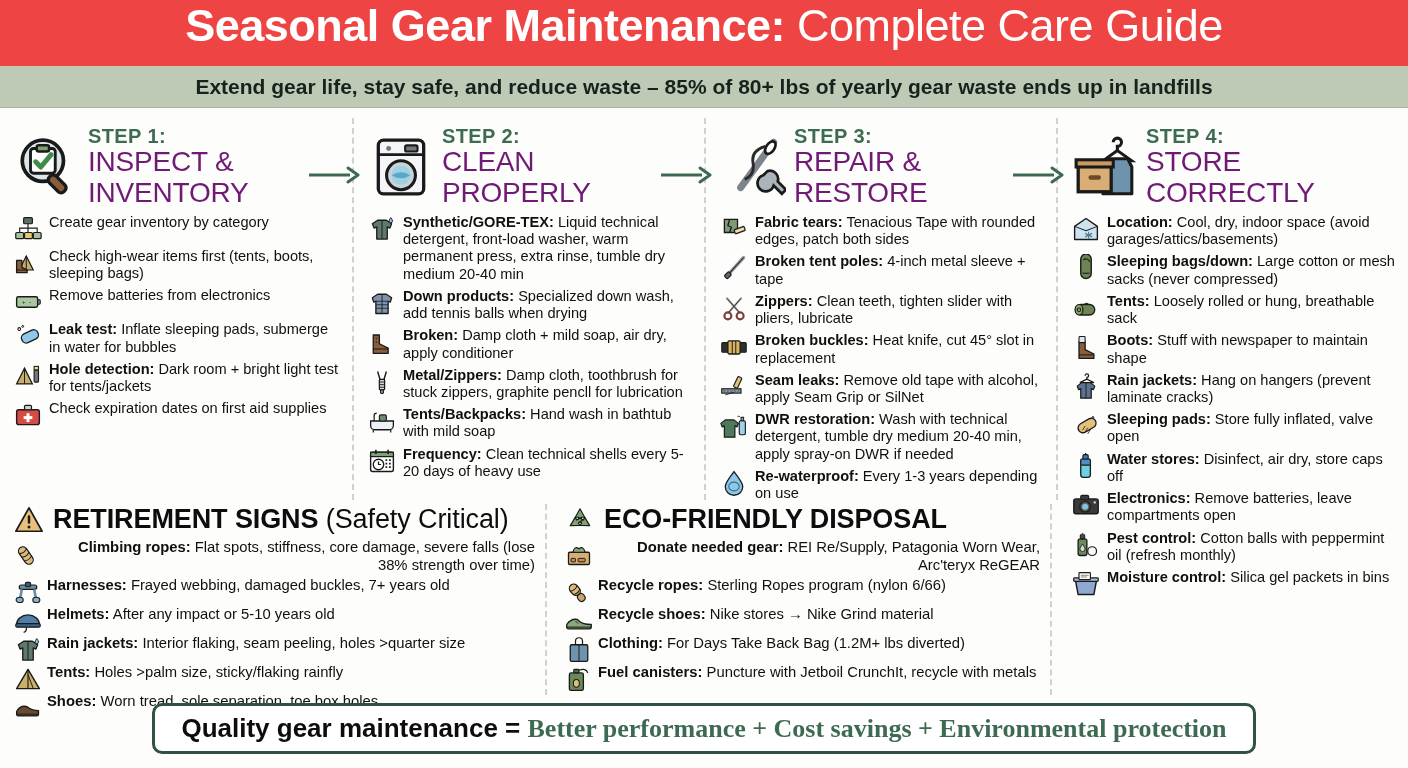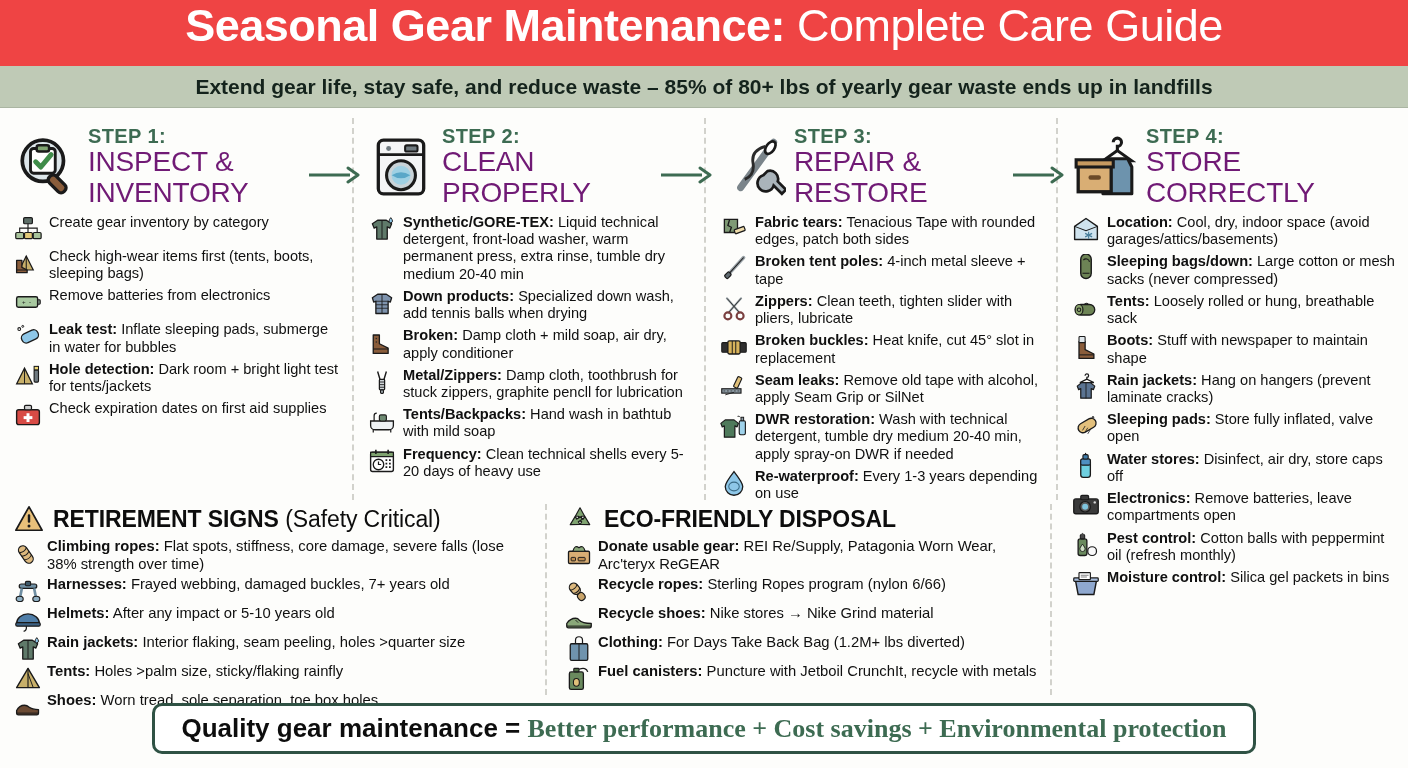"RETIREMENT SIGNS (Safety Critical)" .sec-head .stitle { font-size: 23px -> 27px }
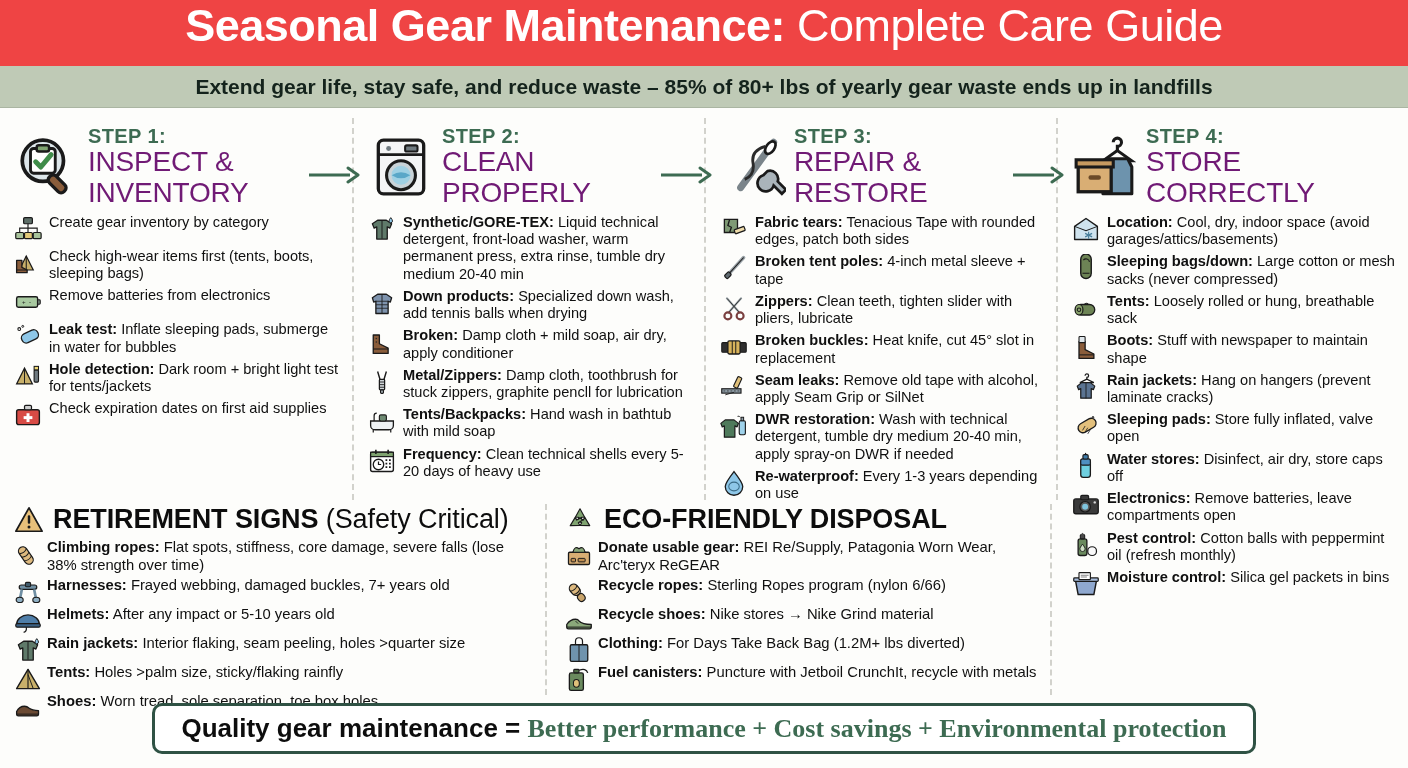"Climbing ropes: Flat spots, stiffness," .litem { text-align: none -> right }
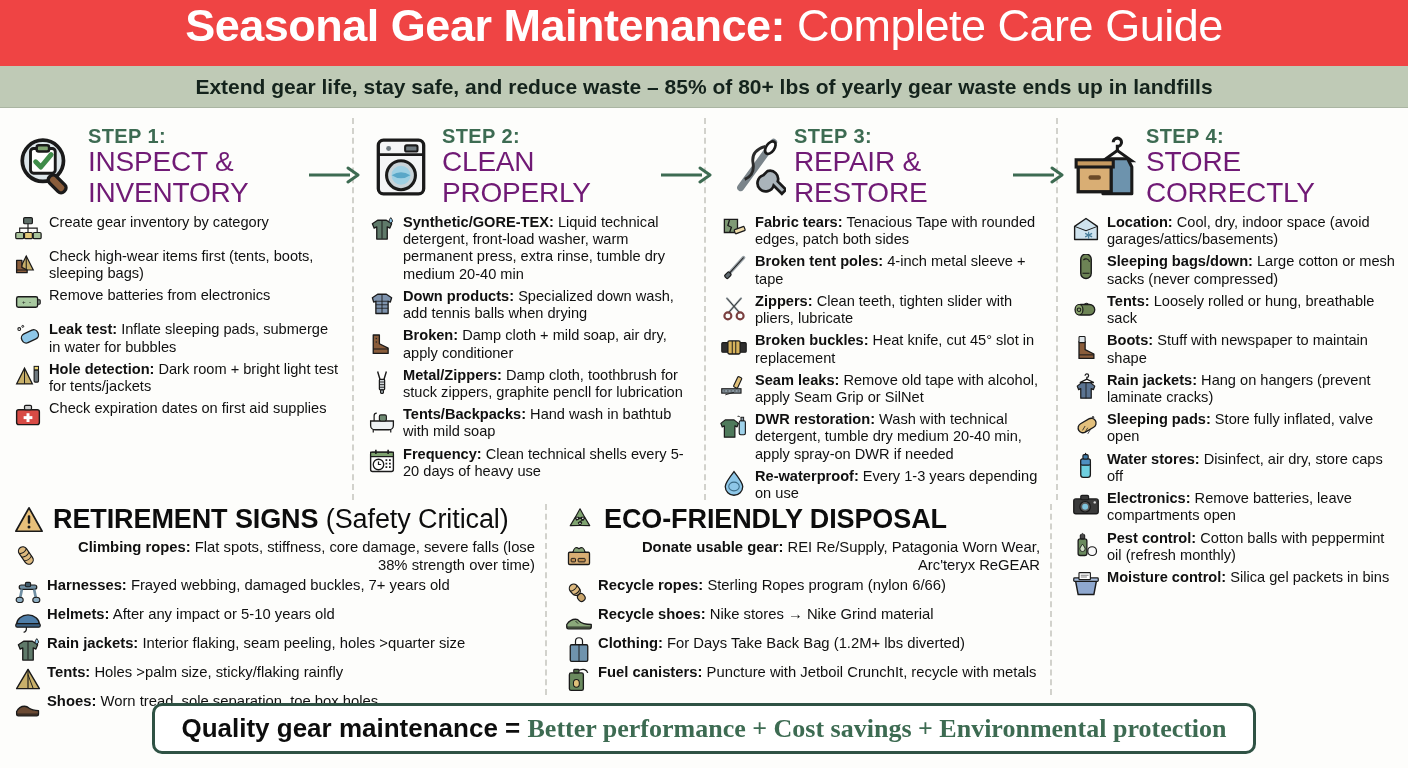"Donate usable gear:" b { text: usable -> needed }
